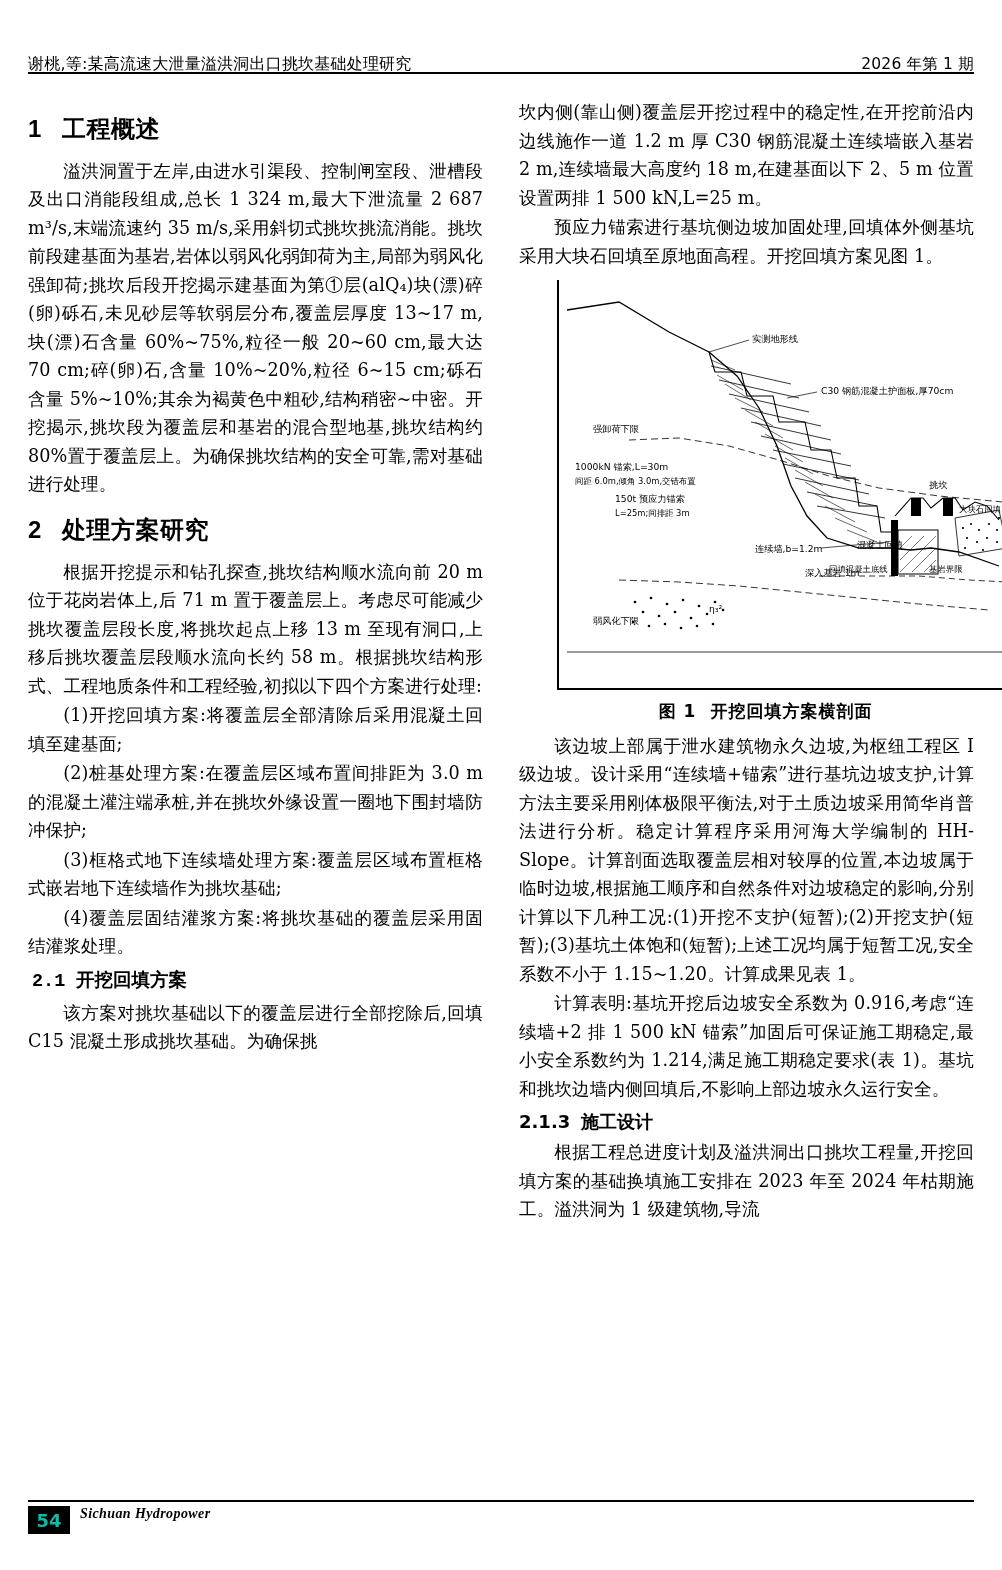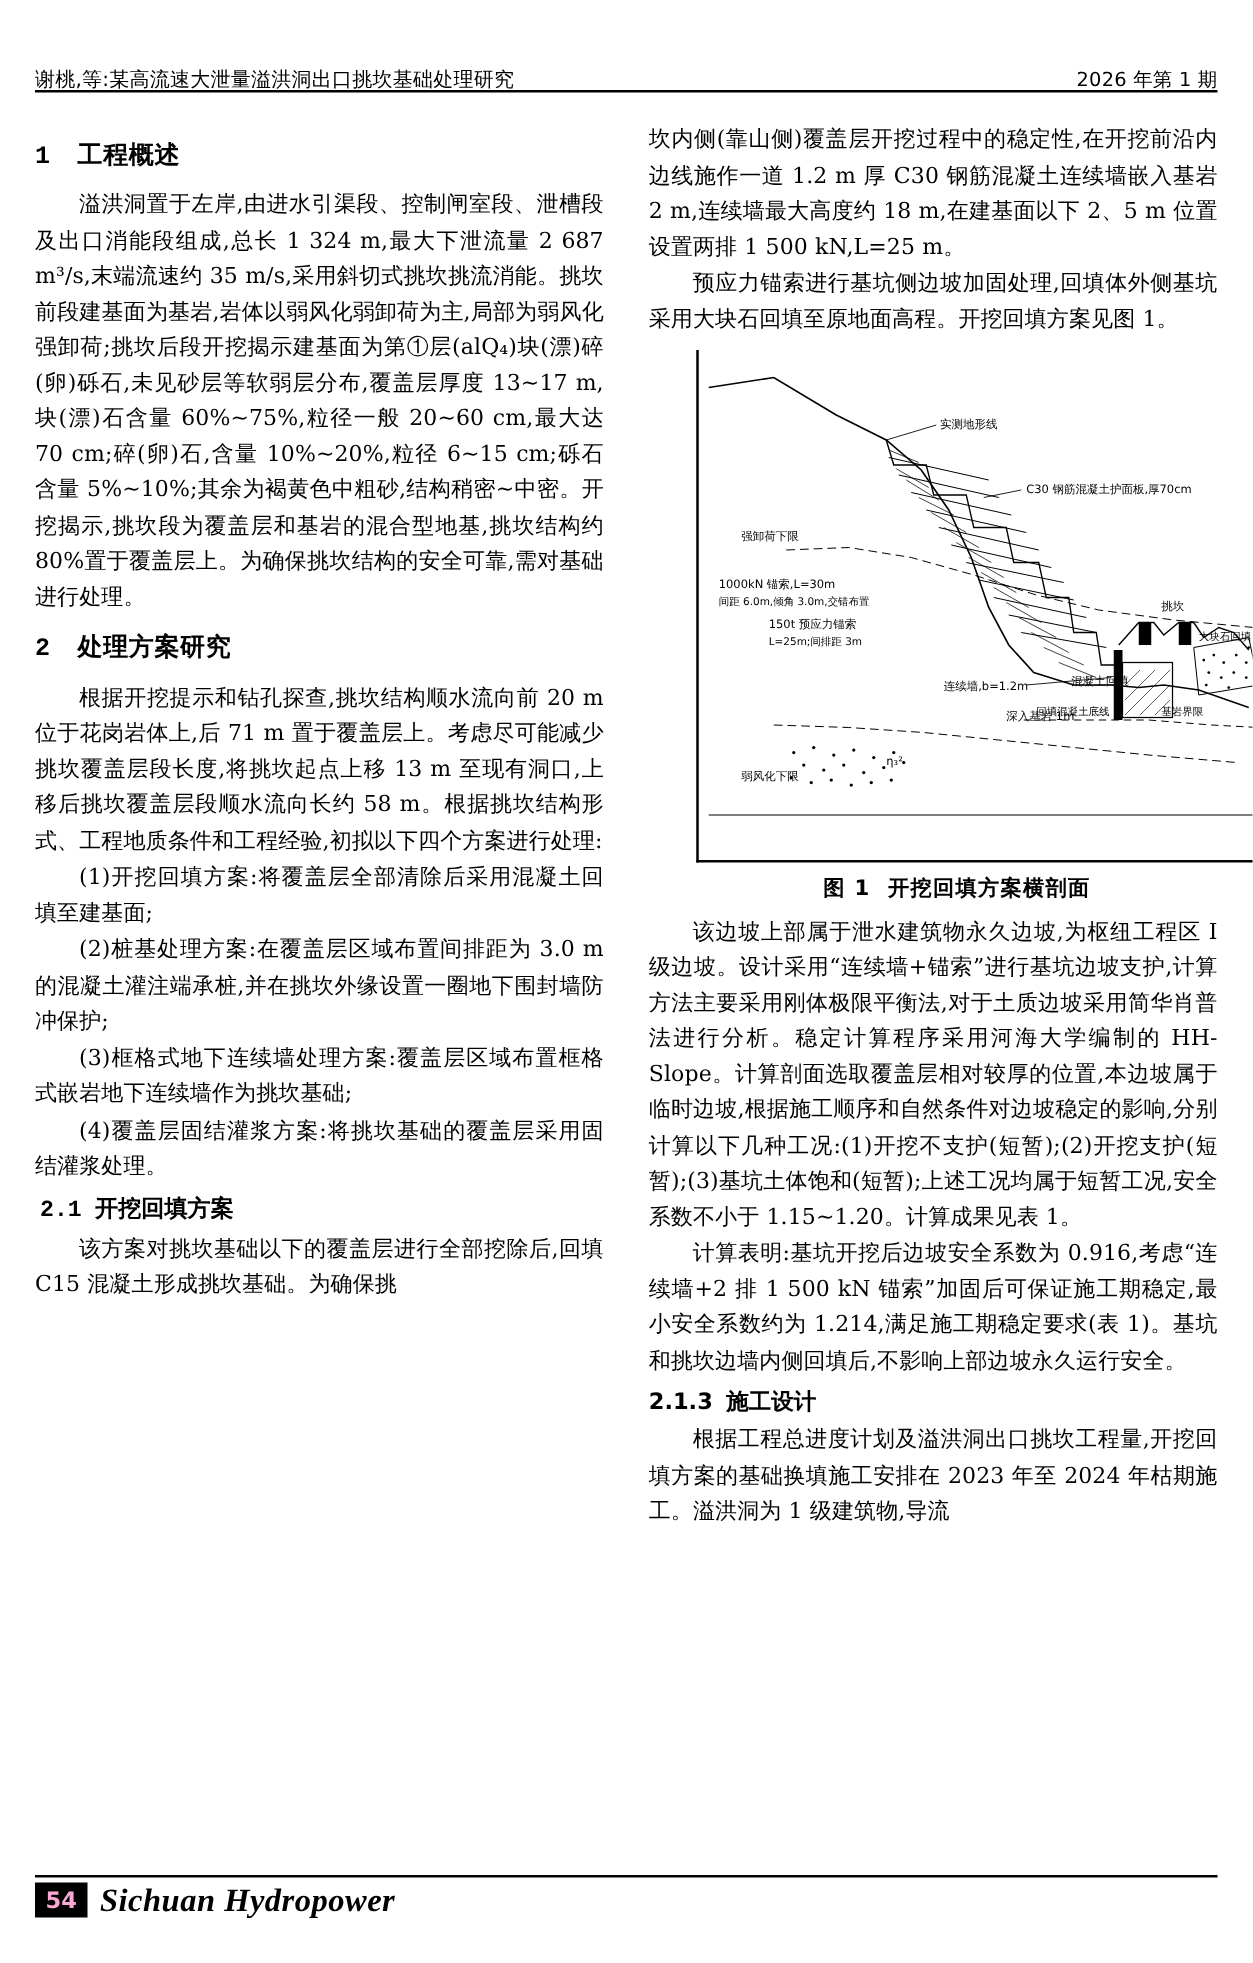"1 工程概述" h2.sec { font-family: Liberation Mono, monospace -> Liberation Sans, sans-serif; font-size: 20px -> 24px }
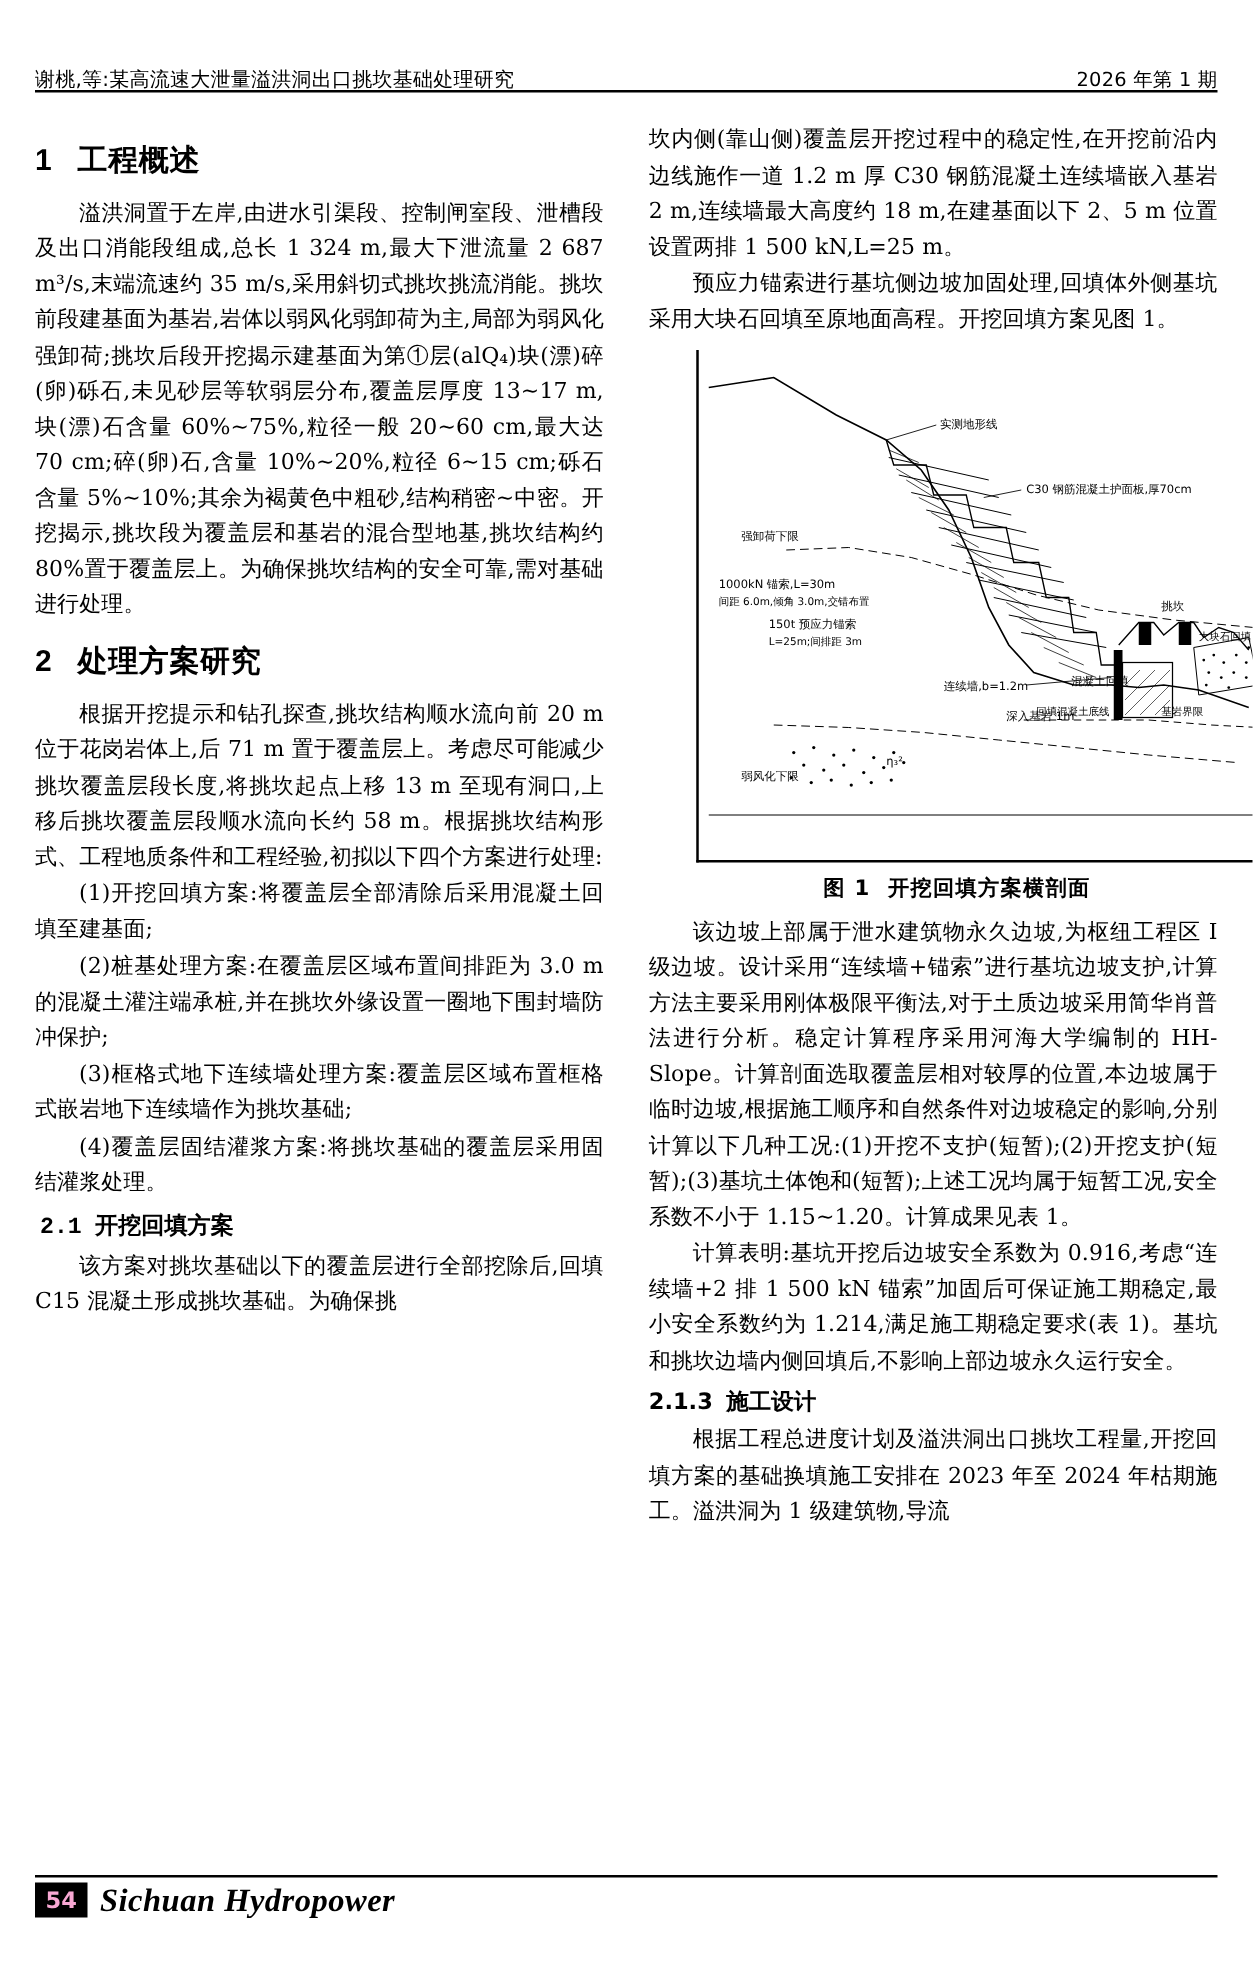"54" .pagenum { color: #f9a8d4 -> #14b8a6 }
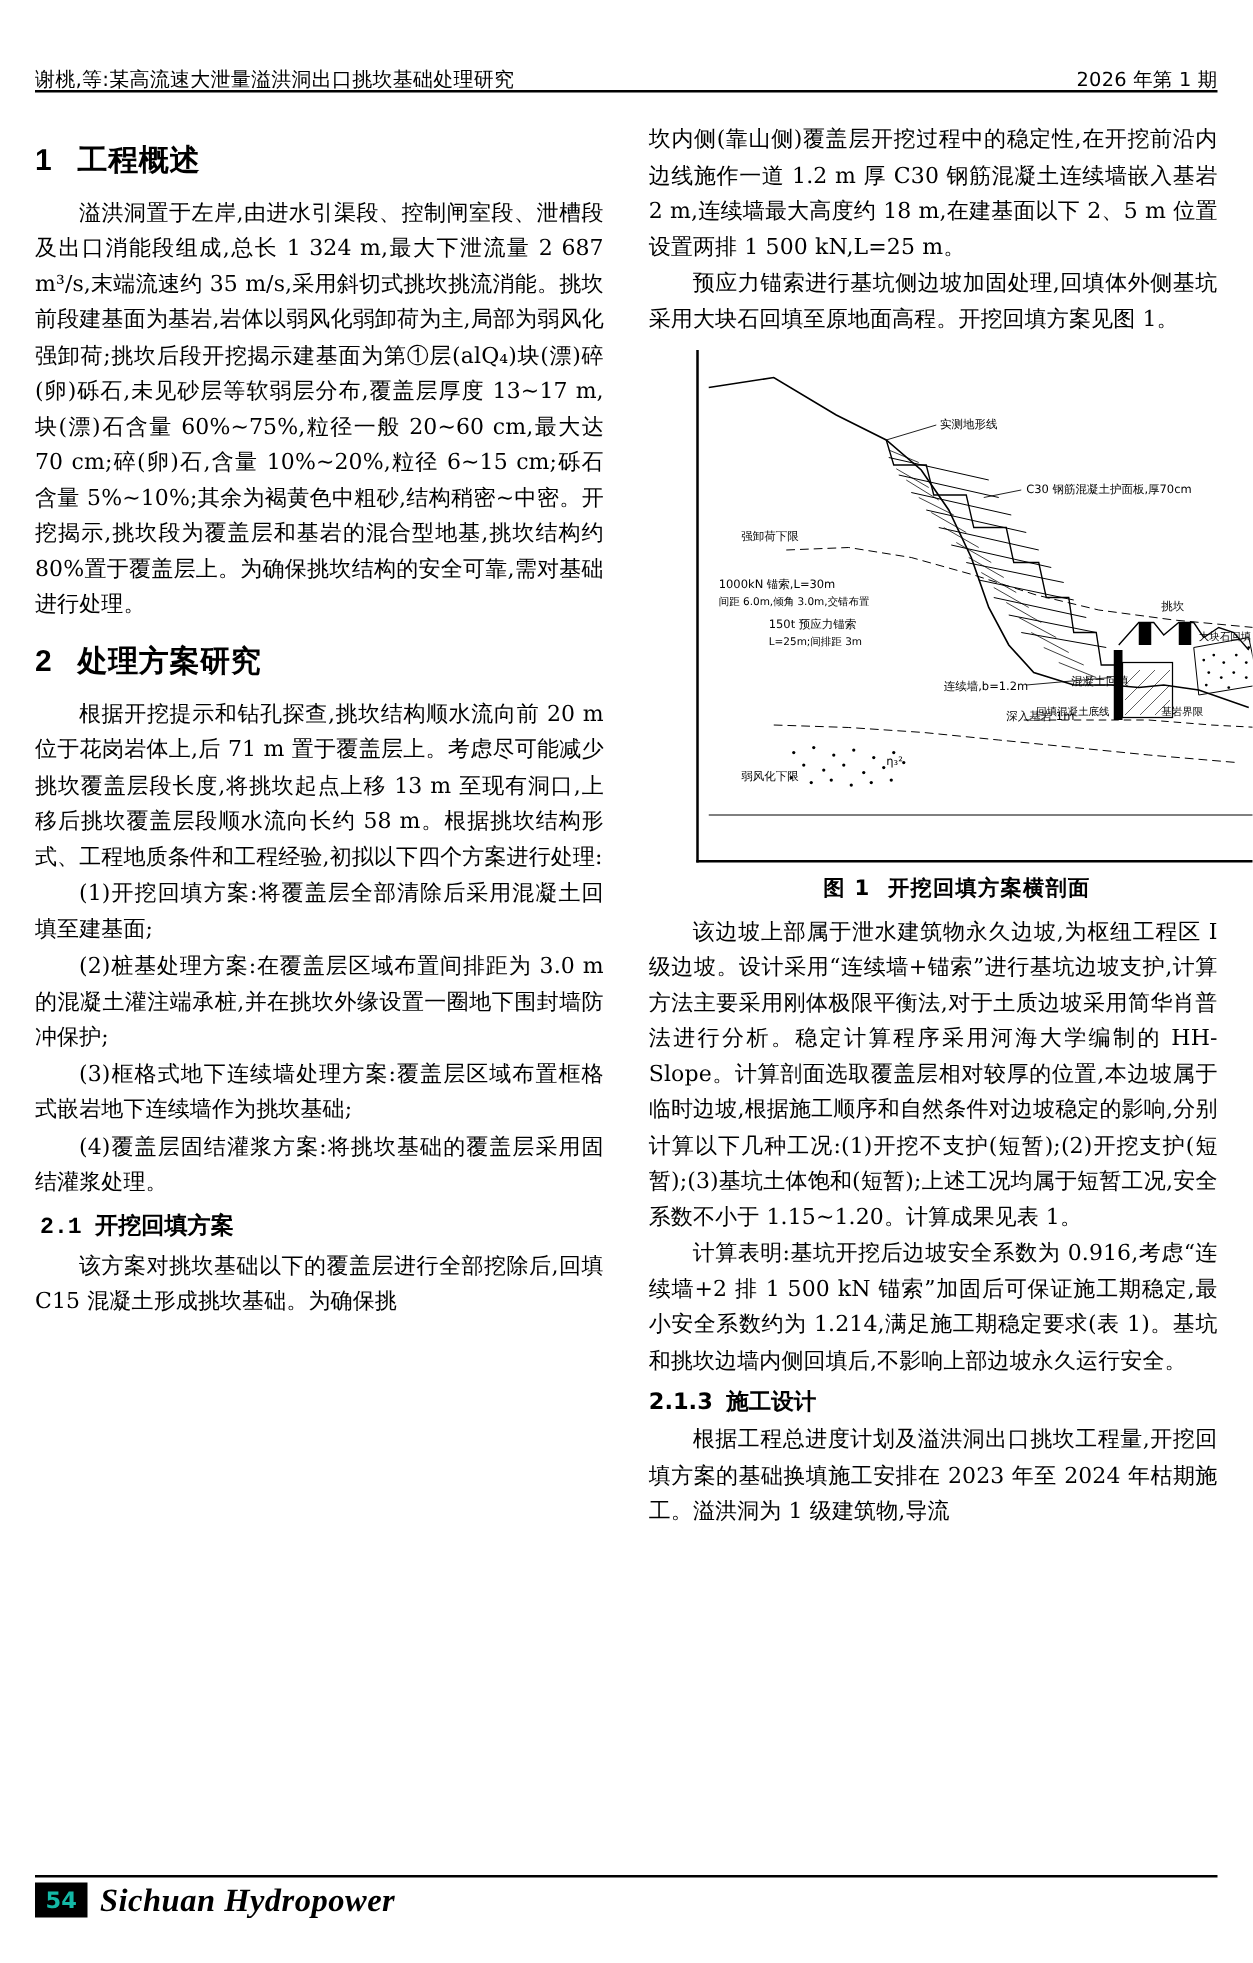"Sichuan Hydropower" .journal { font-size: 26px -> 14px }
